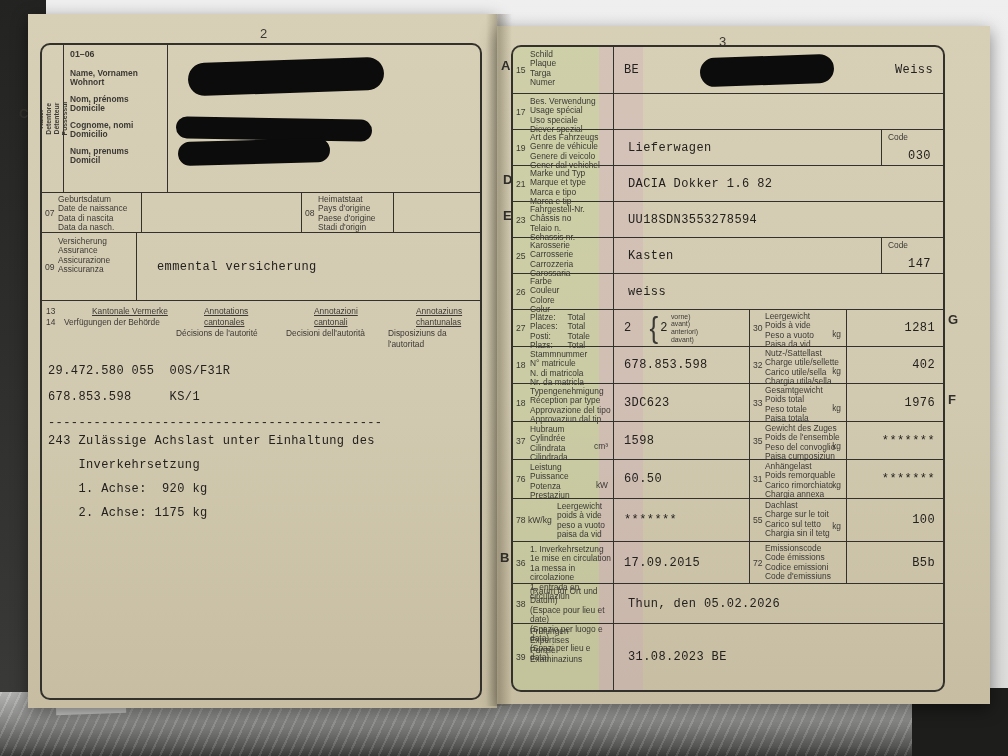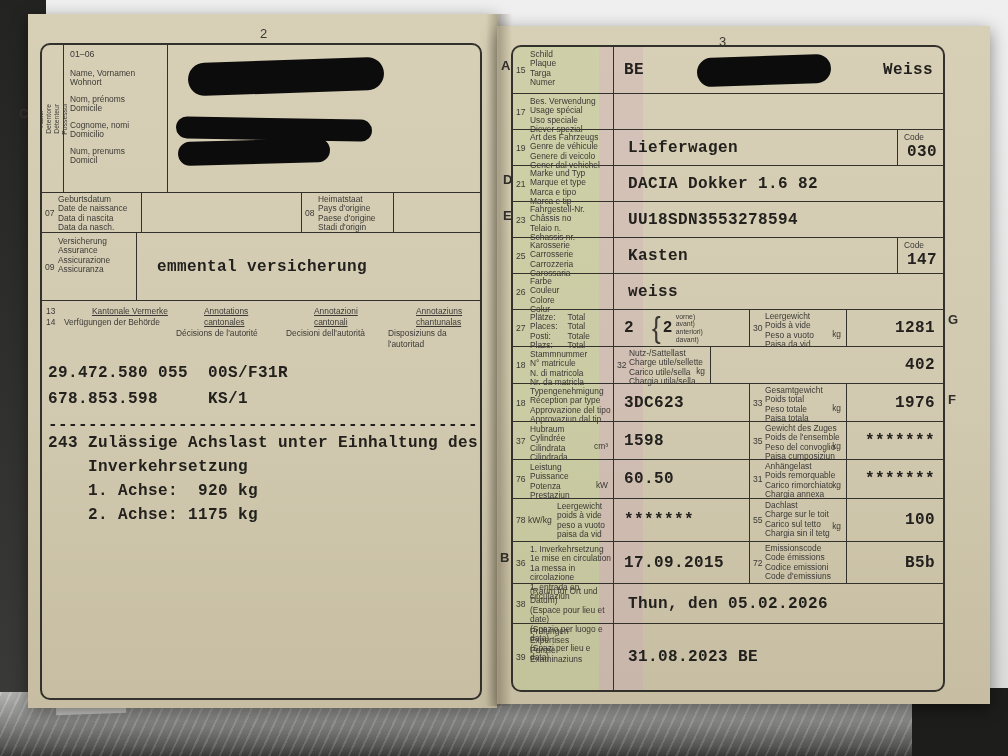"01–06" .c-row1 { font-weight: none -> bold }
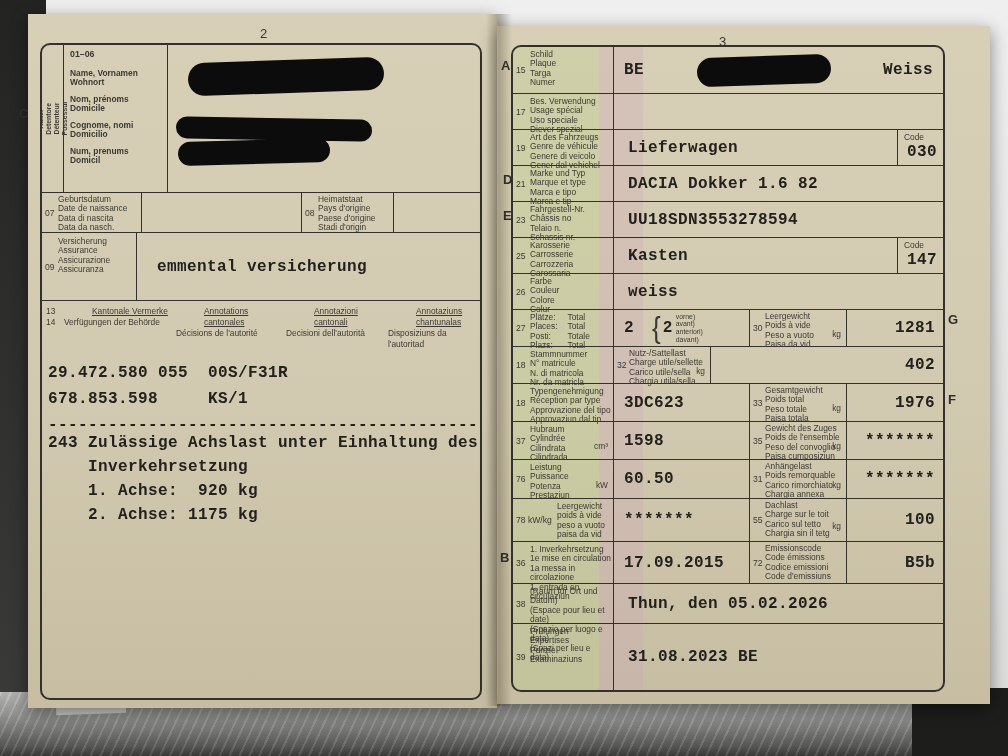"BE" .tw { font-size: 16px -> 12px; font-weight: 700 -> 400 }
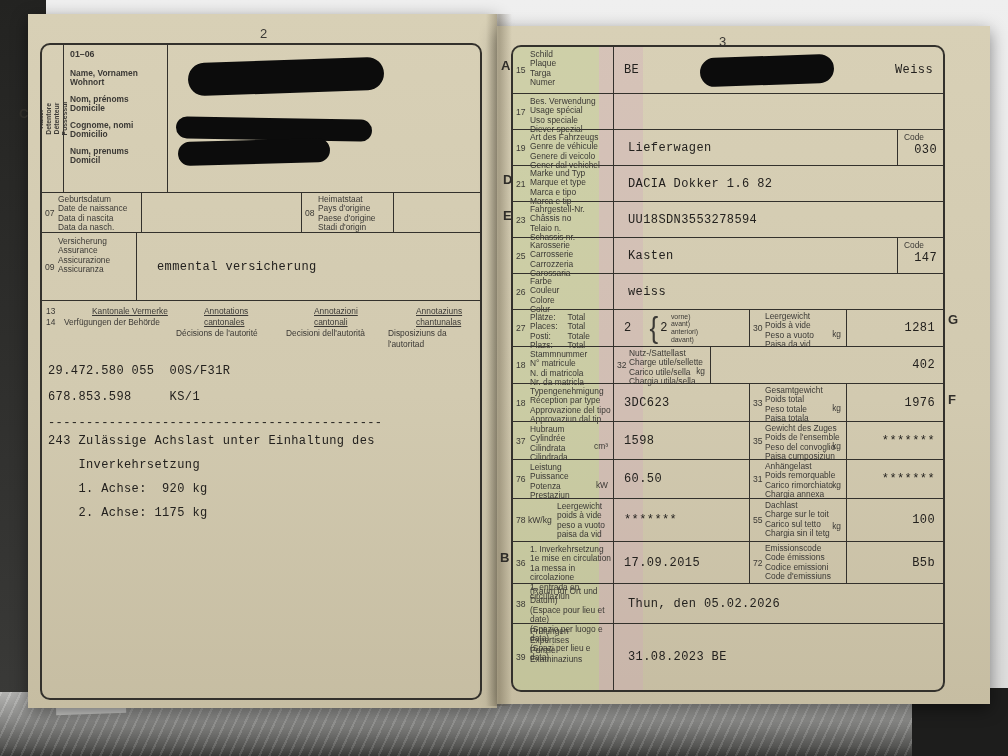"Code" .code-cell { flex-direction: column -> row; width: 46px -> 62px }
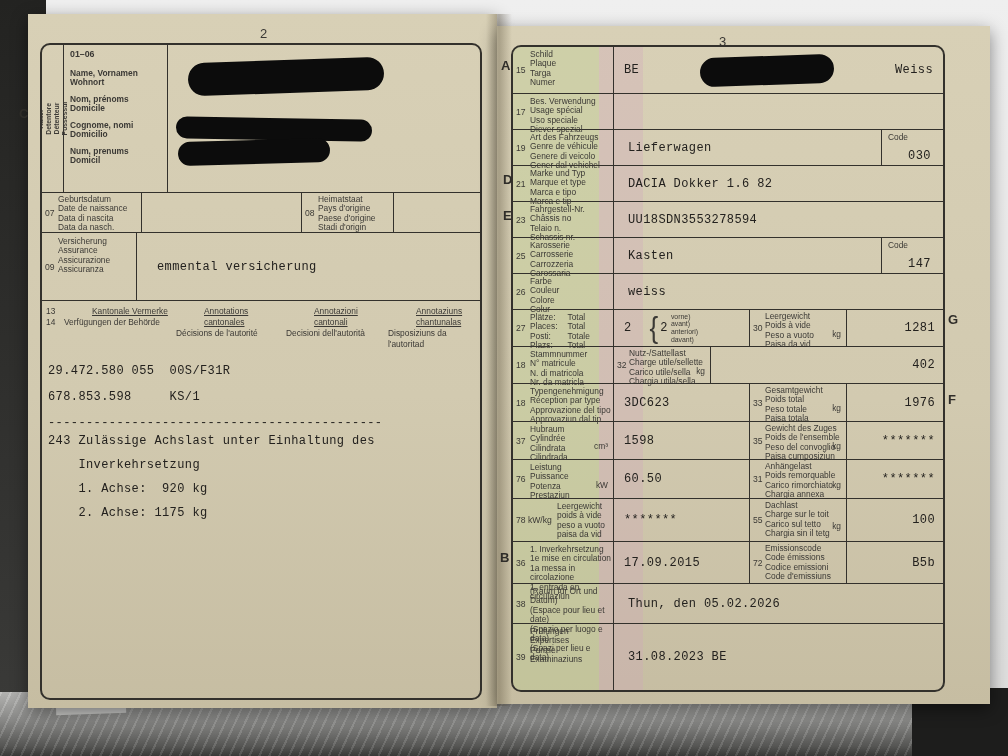"678.853.598" div.cell { html: none -> <div> <span>678.853.598</span> </div> }
